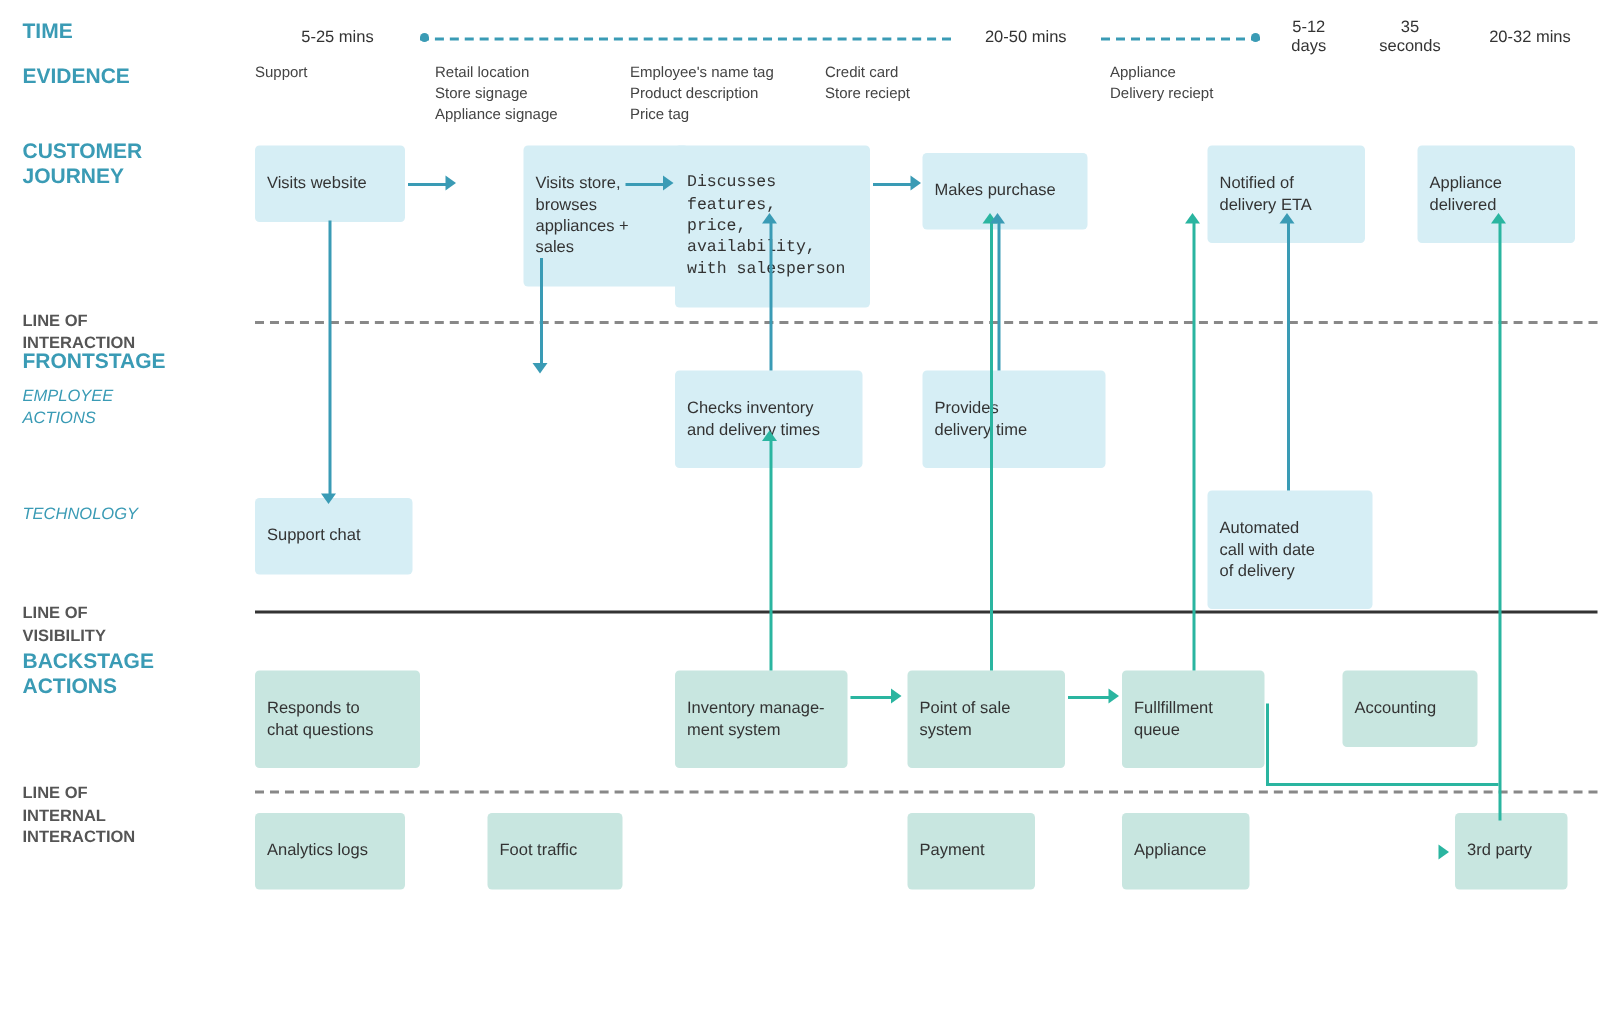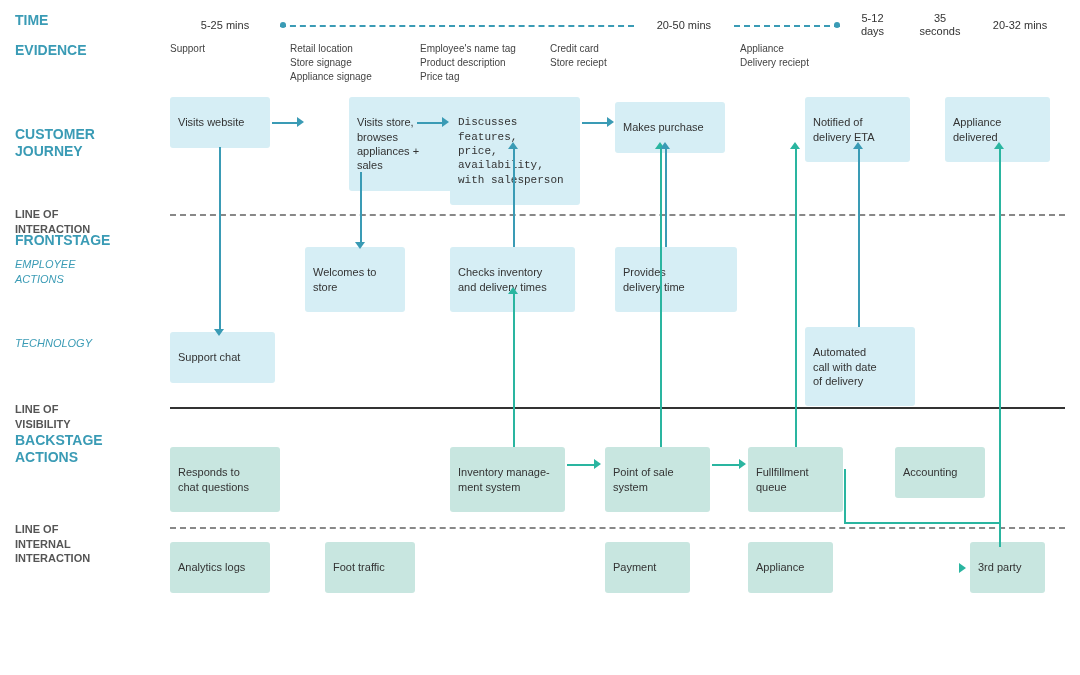"CUSTOMER" div { margin-top: 34px -> none }
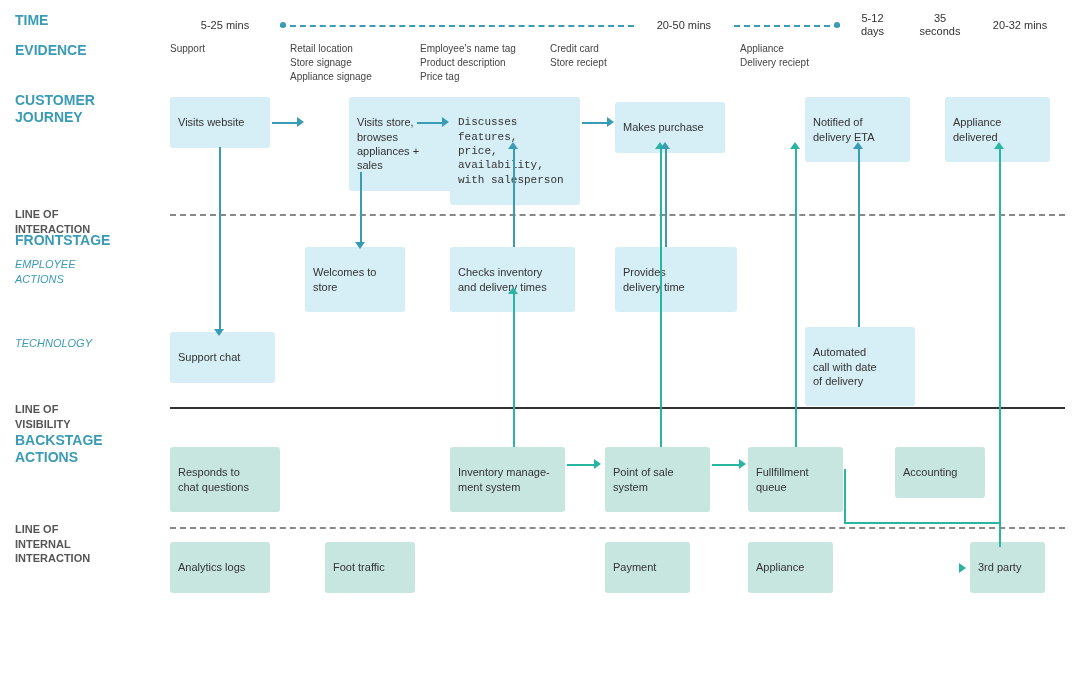"Welcomes to" div.box { html: <div>Welcomes to<br>store</div> -> none }
